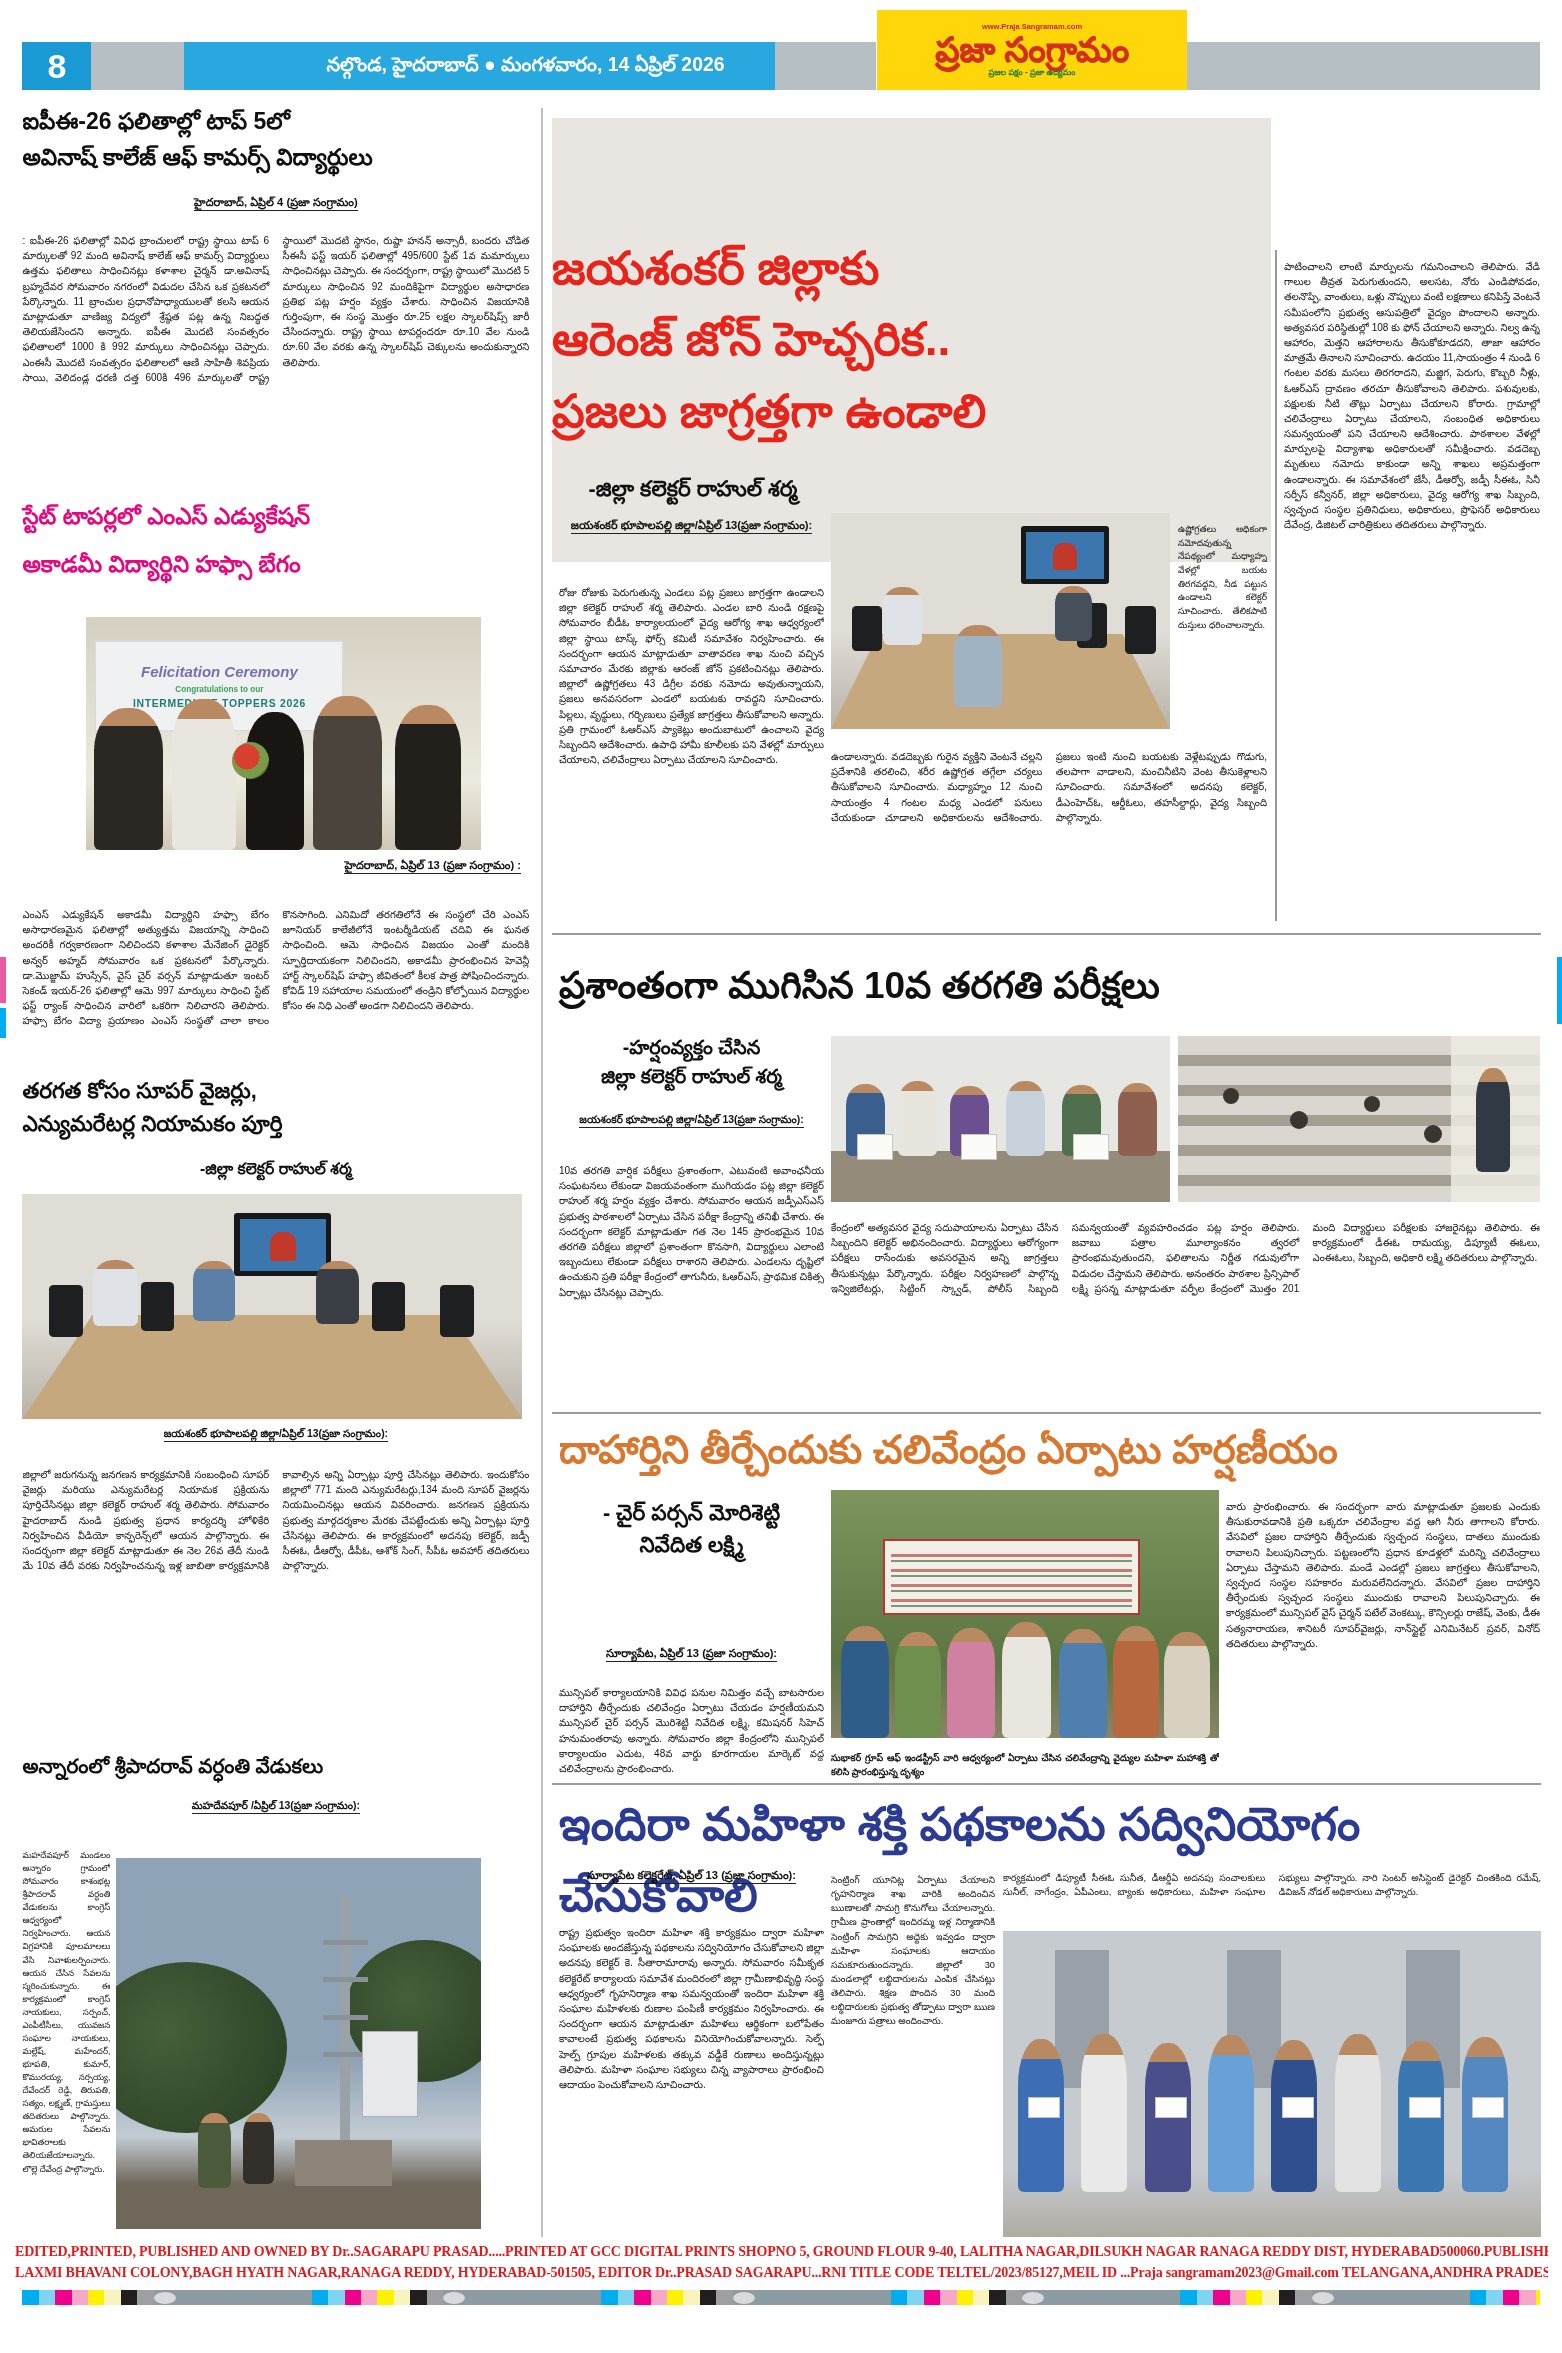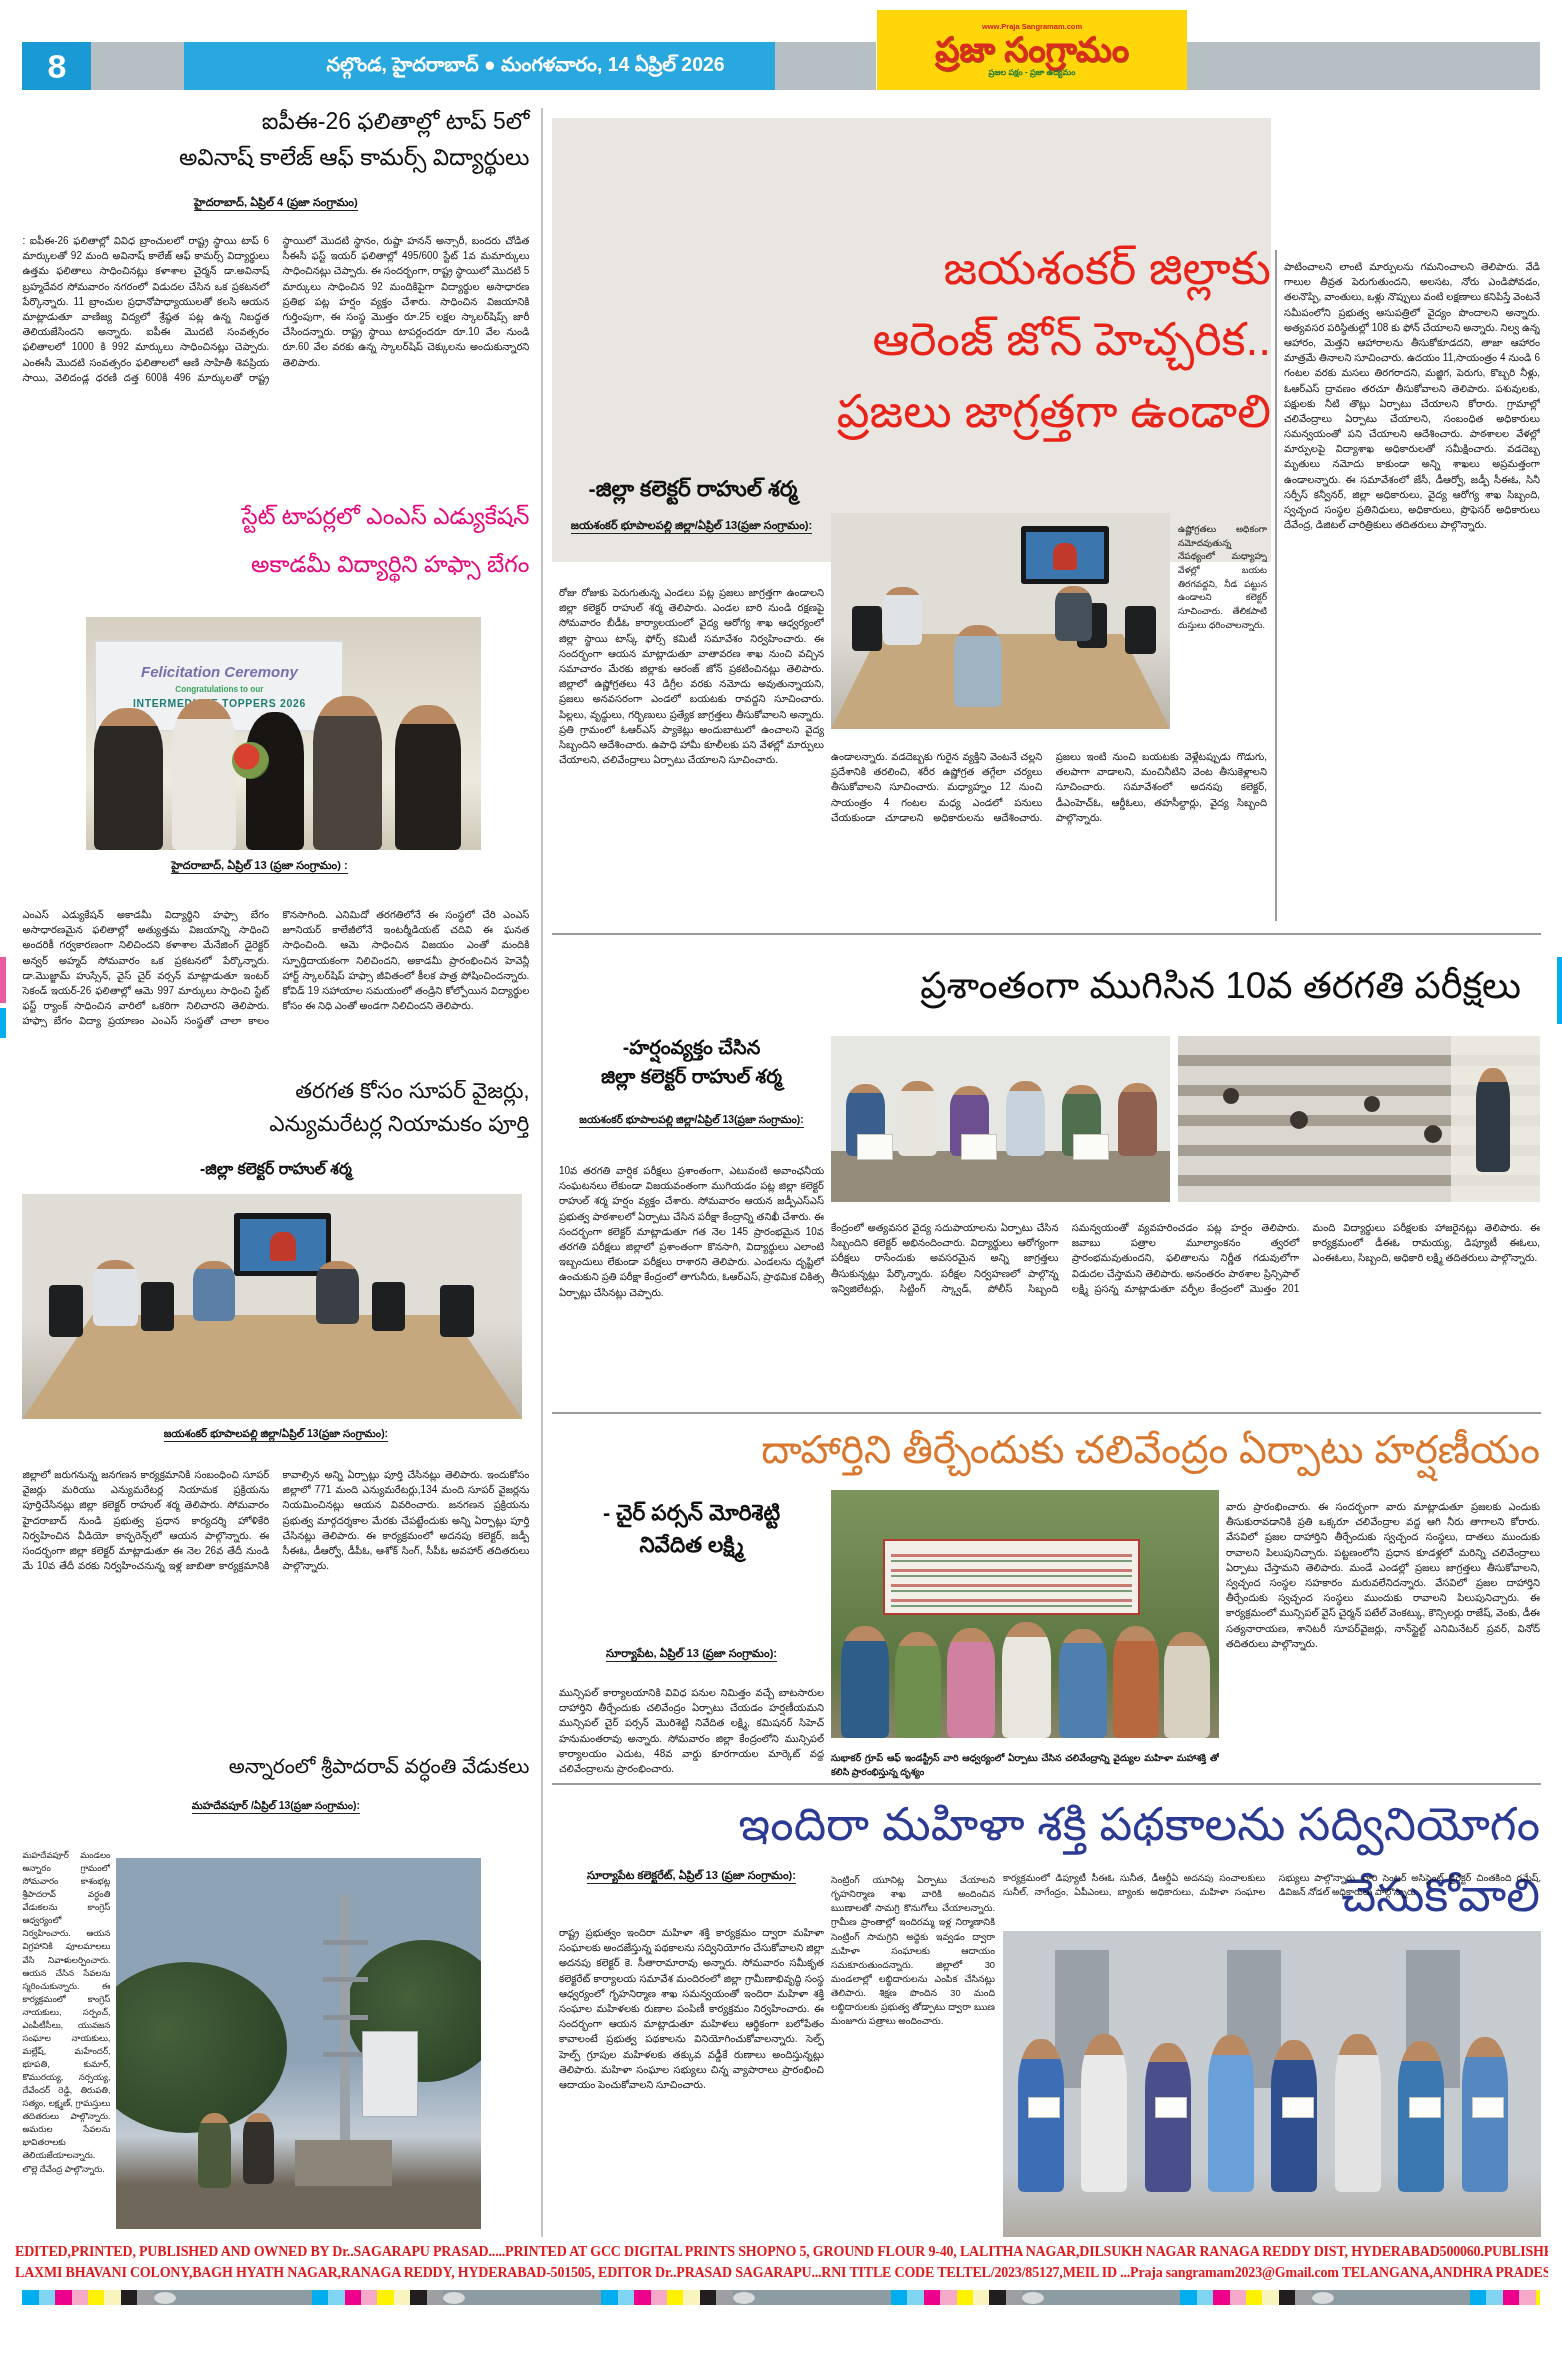"ఐపీఈ-26 ఫలితాల్లో టాప్ 5లో" .headline { font-weight: normal -> bold; text-align: right -> left }
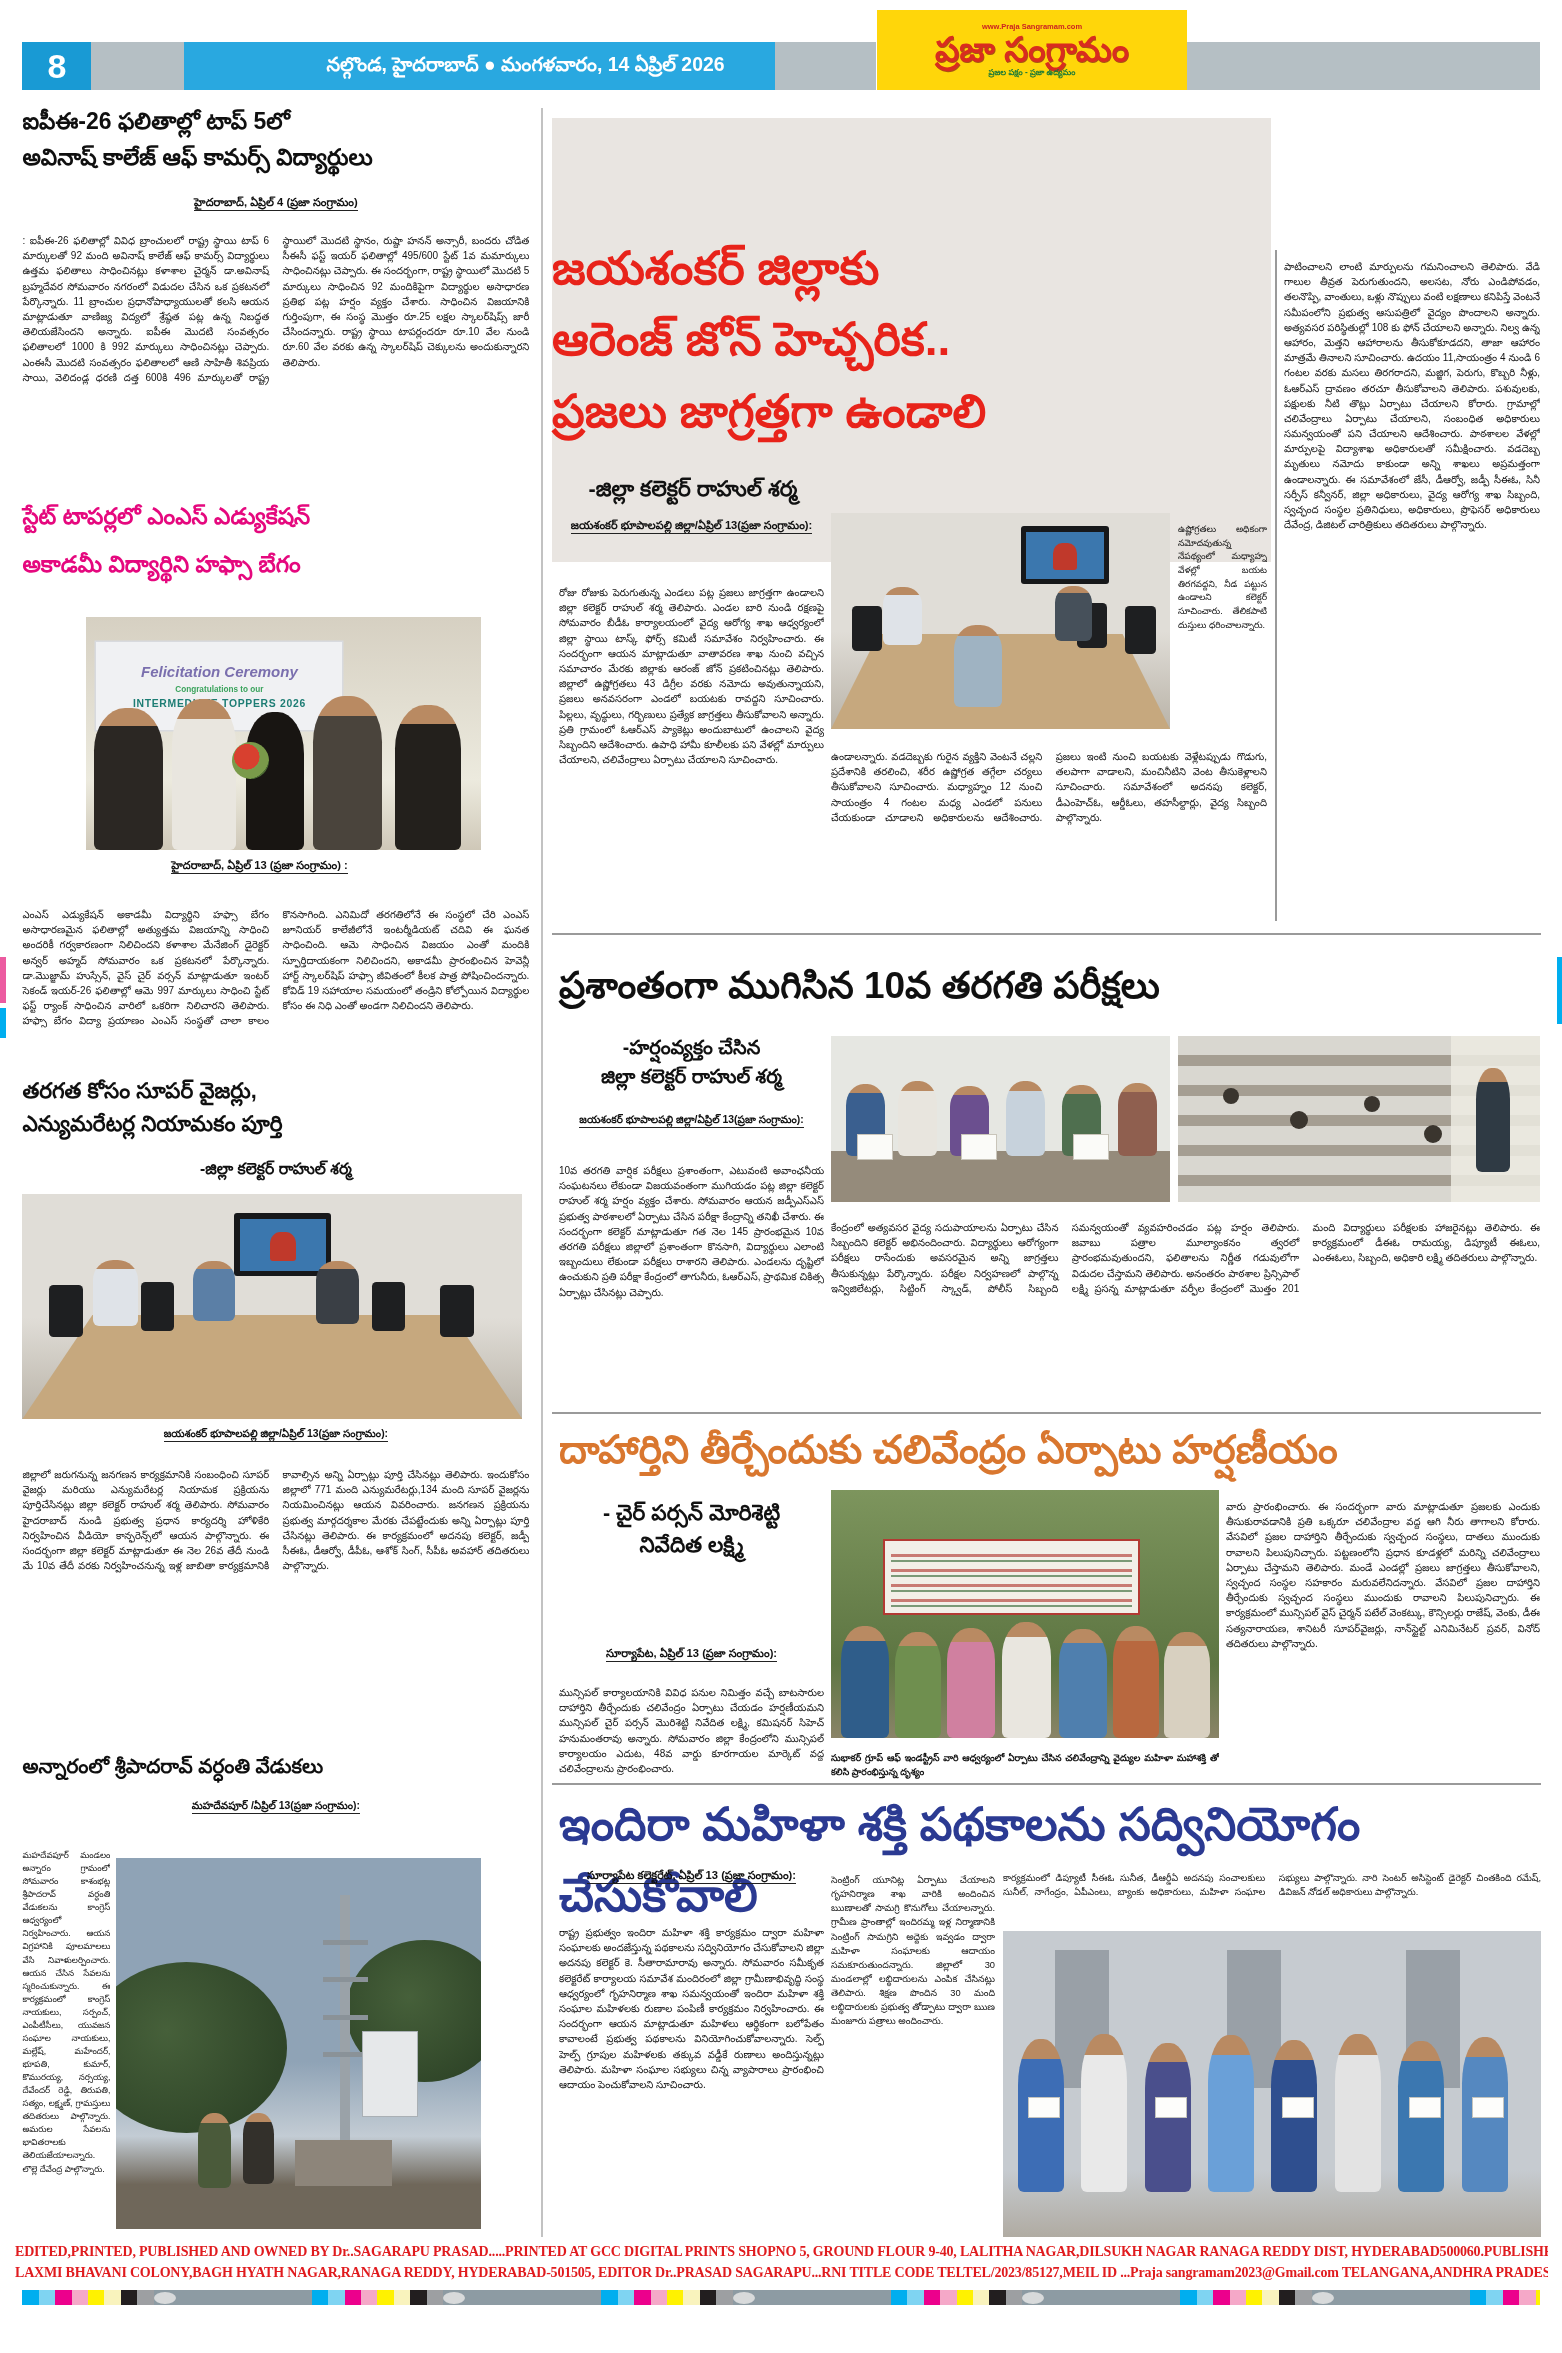"హైదరాబాద్, ఏప్రిల్ 13 (ప్రజా సంగ్రామం)" div.abs { left: 6px -> 14px; text-align: none -> right }
